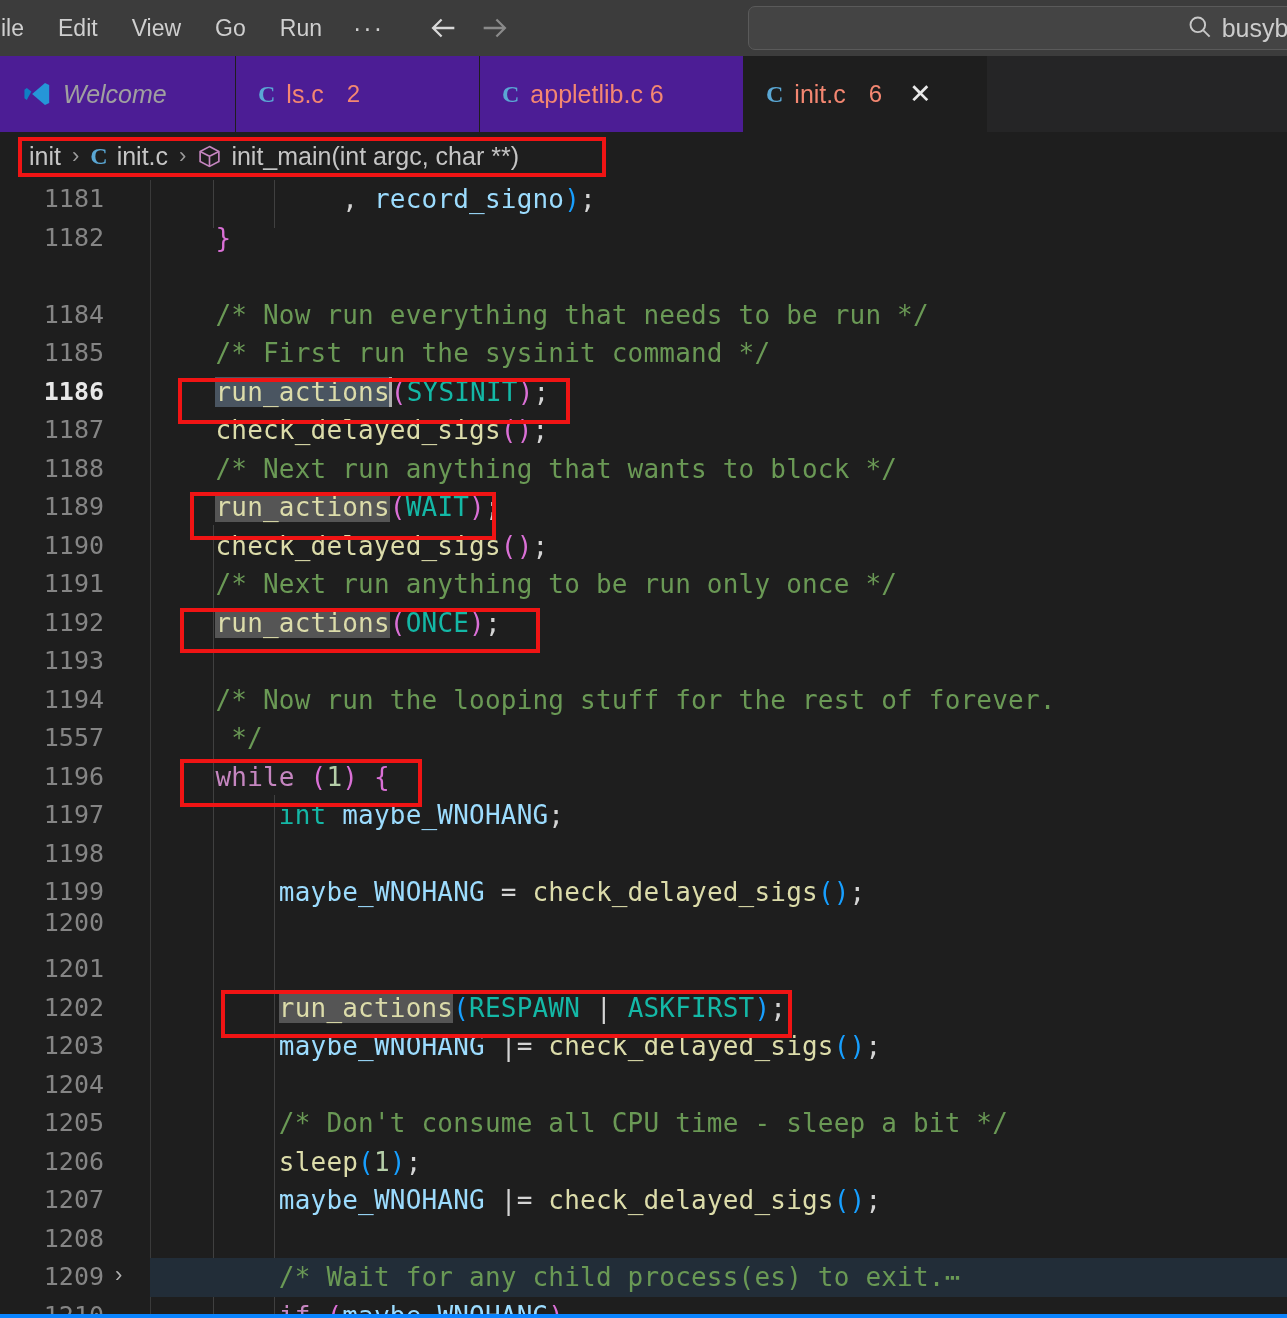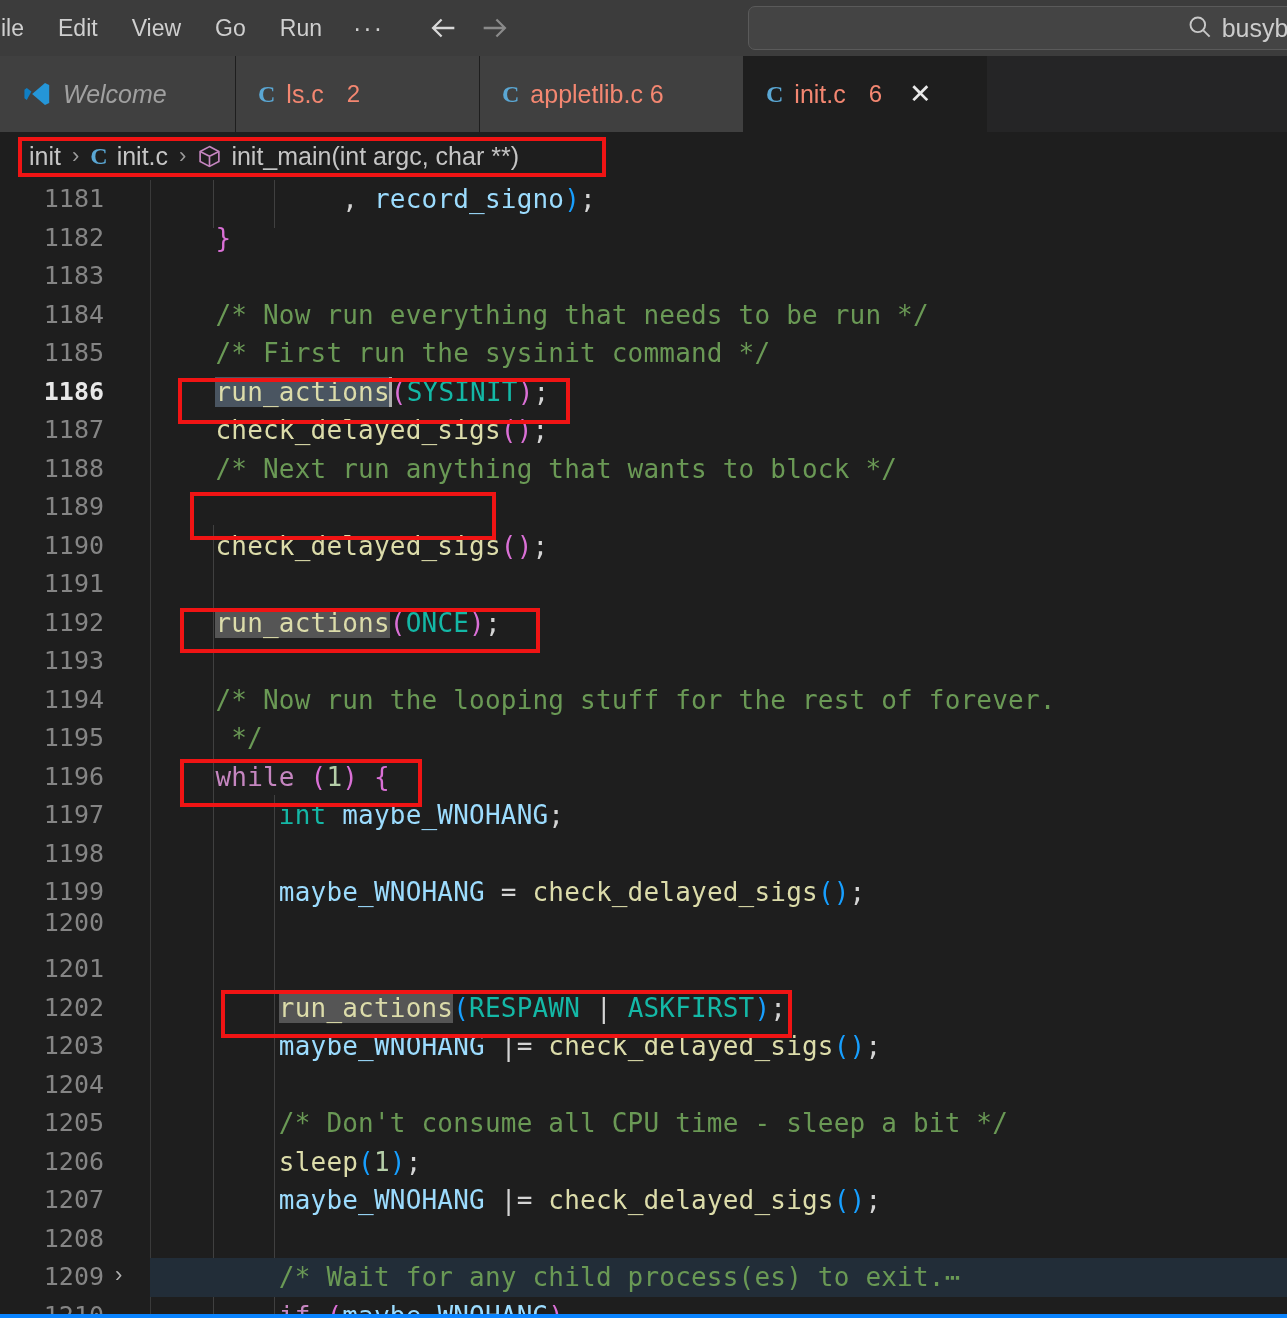"Welcome" .tab { background: #404040 -> #4c1d95 }
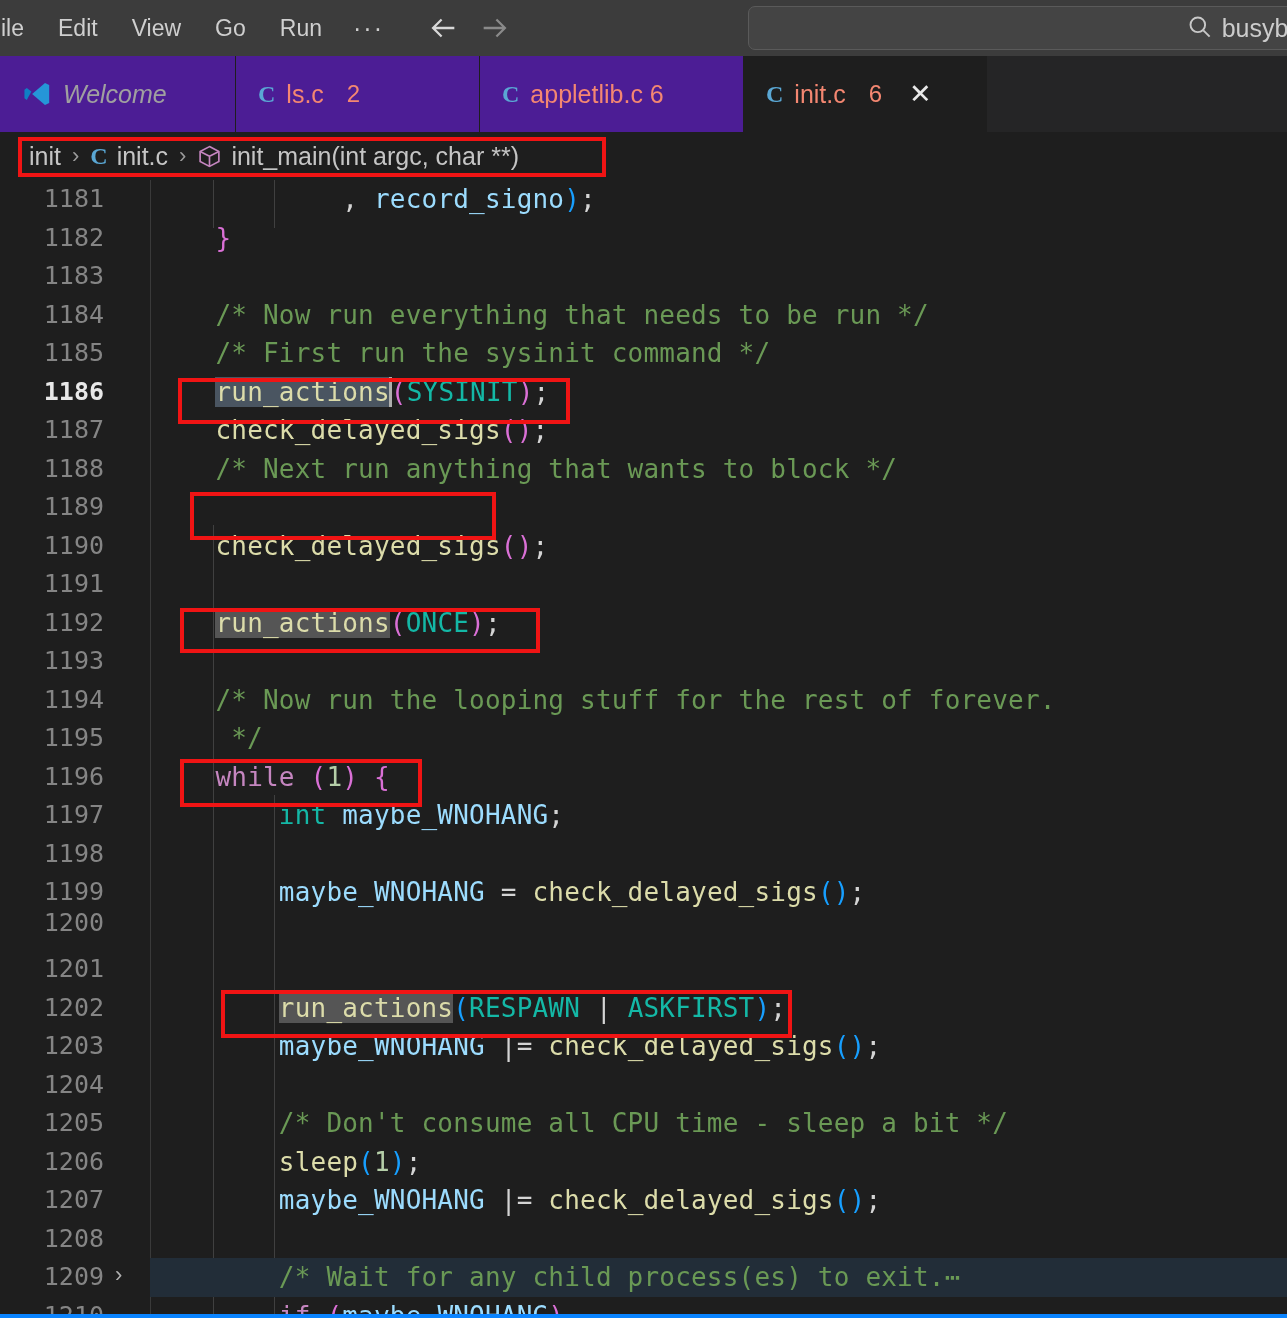"1183" div.row { html: <div> <span>1183</span> <span></span> </div> -> none }
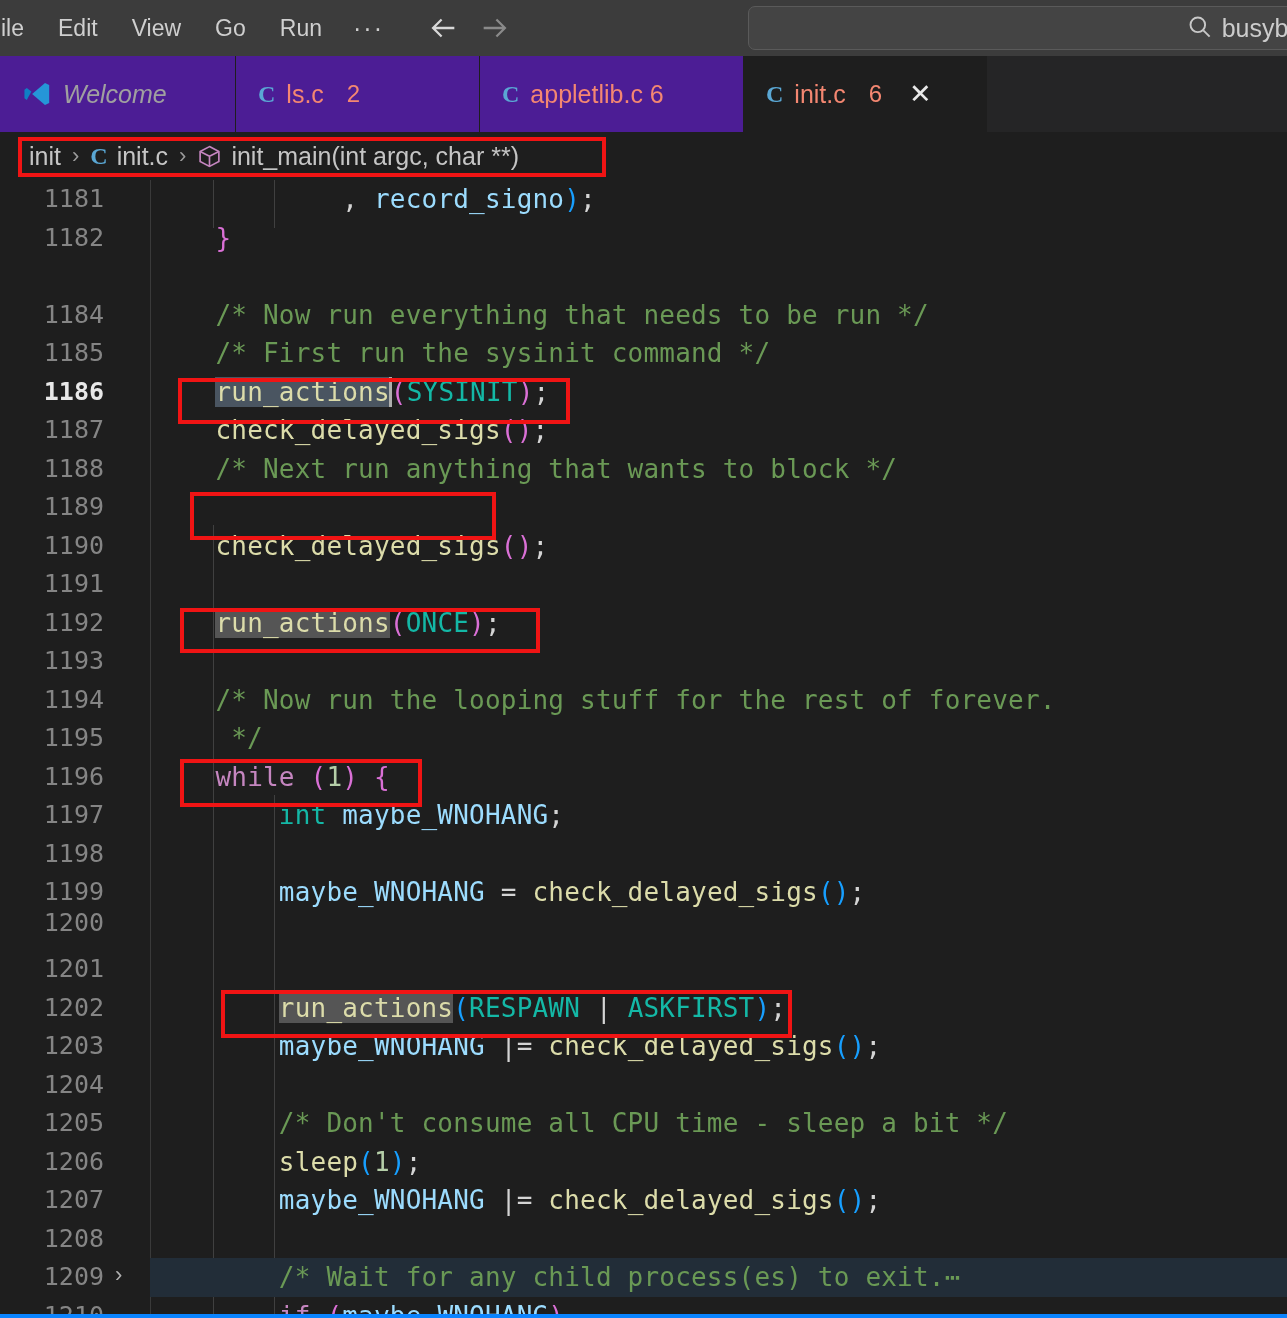"run_actions(WAIT);" span.code { html: none -> <span> <span>run_actions</span><span>(</span><span>WAIT</span><span>)</span><span>;</span></span> }
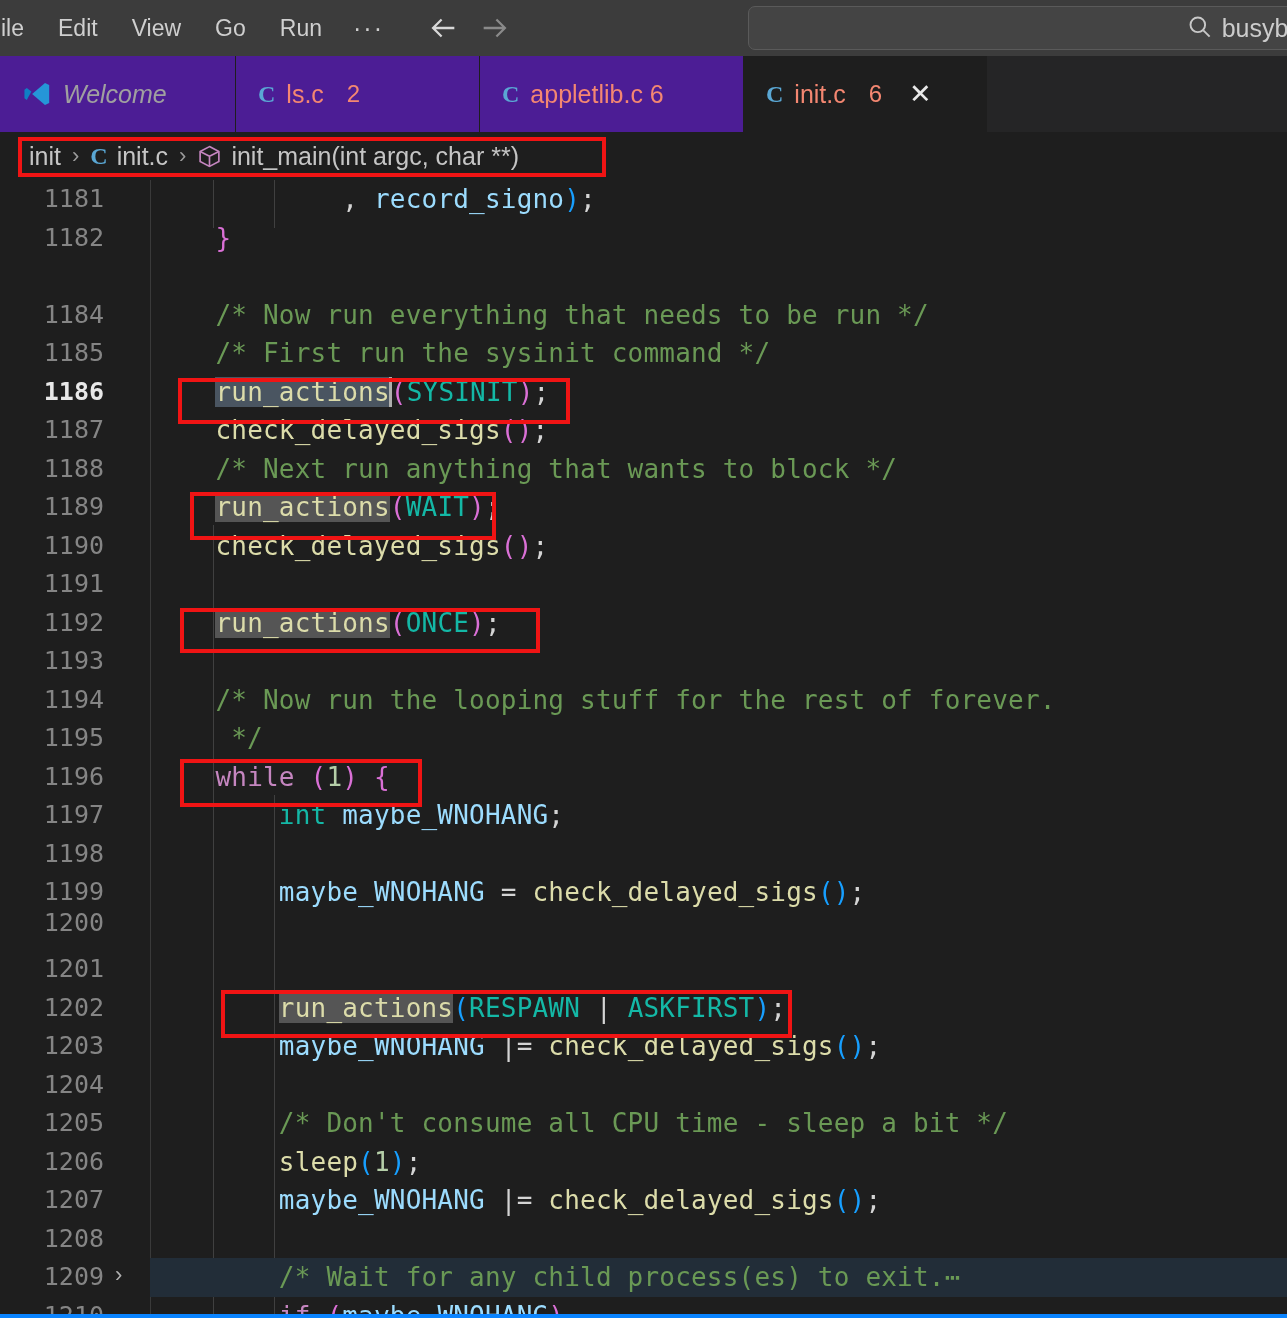"/* Next run anything to" span.code { html: none -> <span> /* Next run anything to be run only once */</span> }
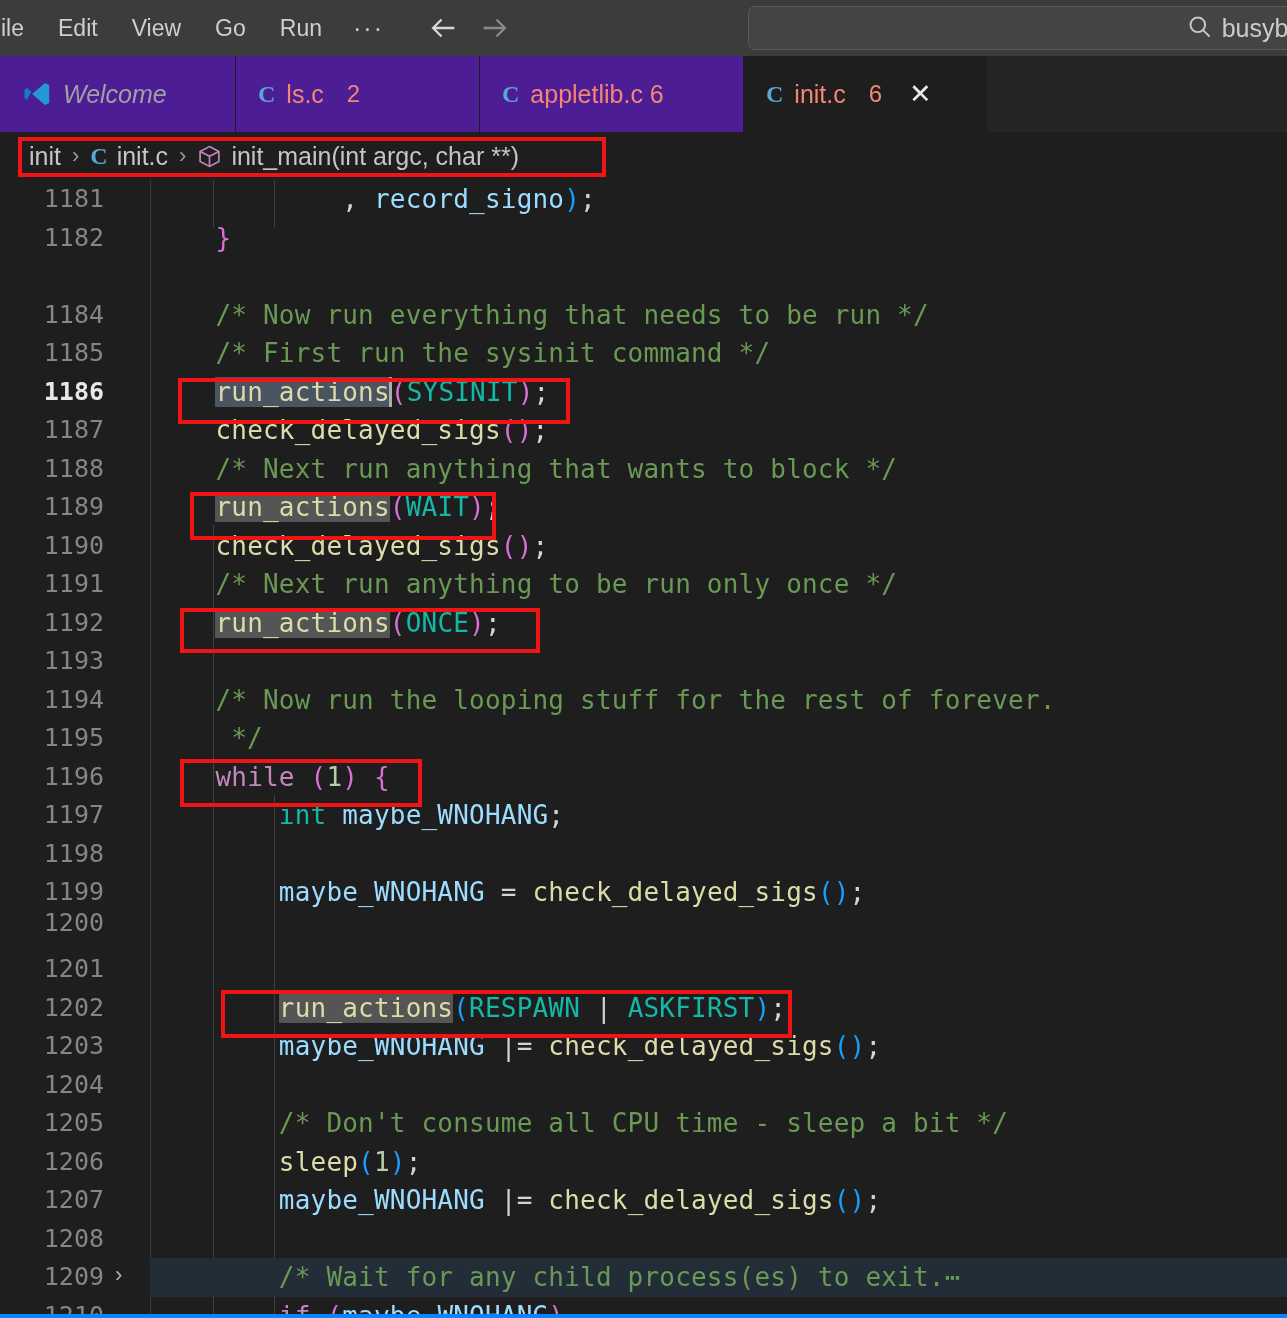"1195" span.lineno { text: 1195 -> 1557 }
